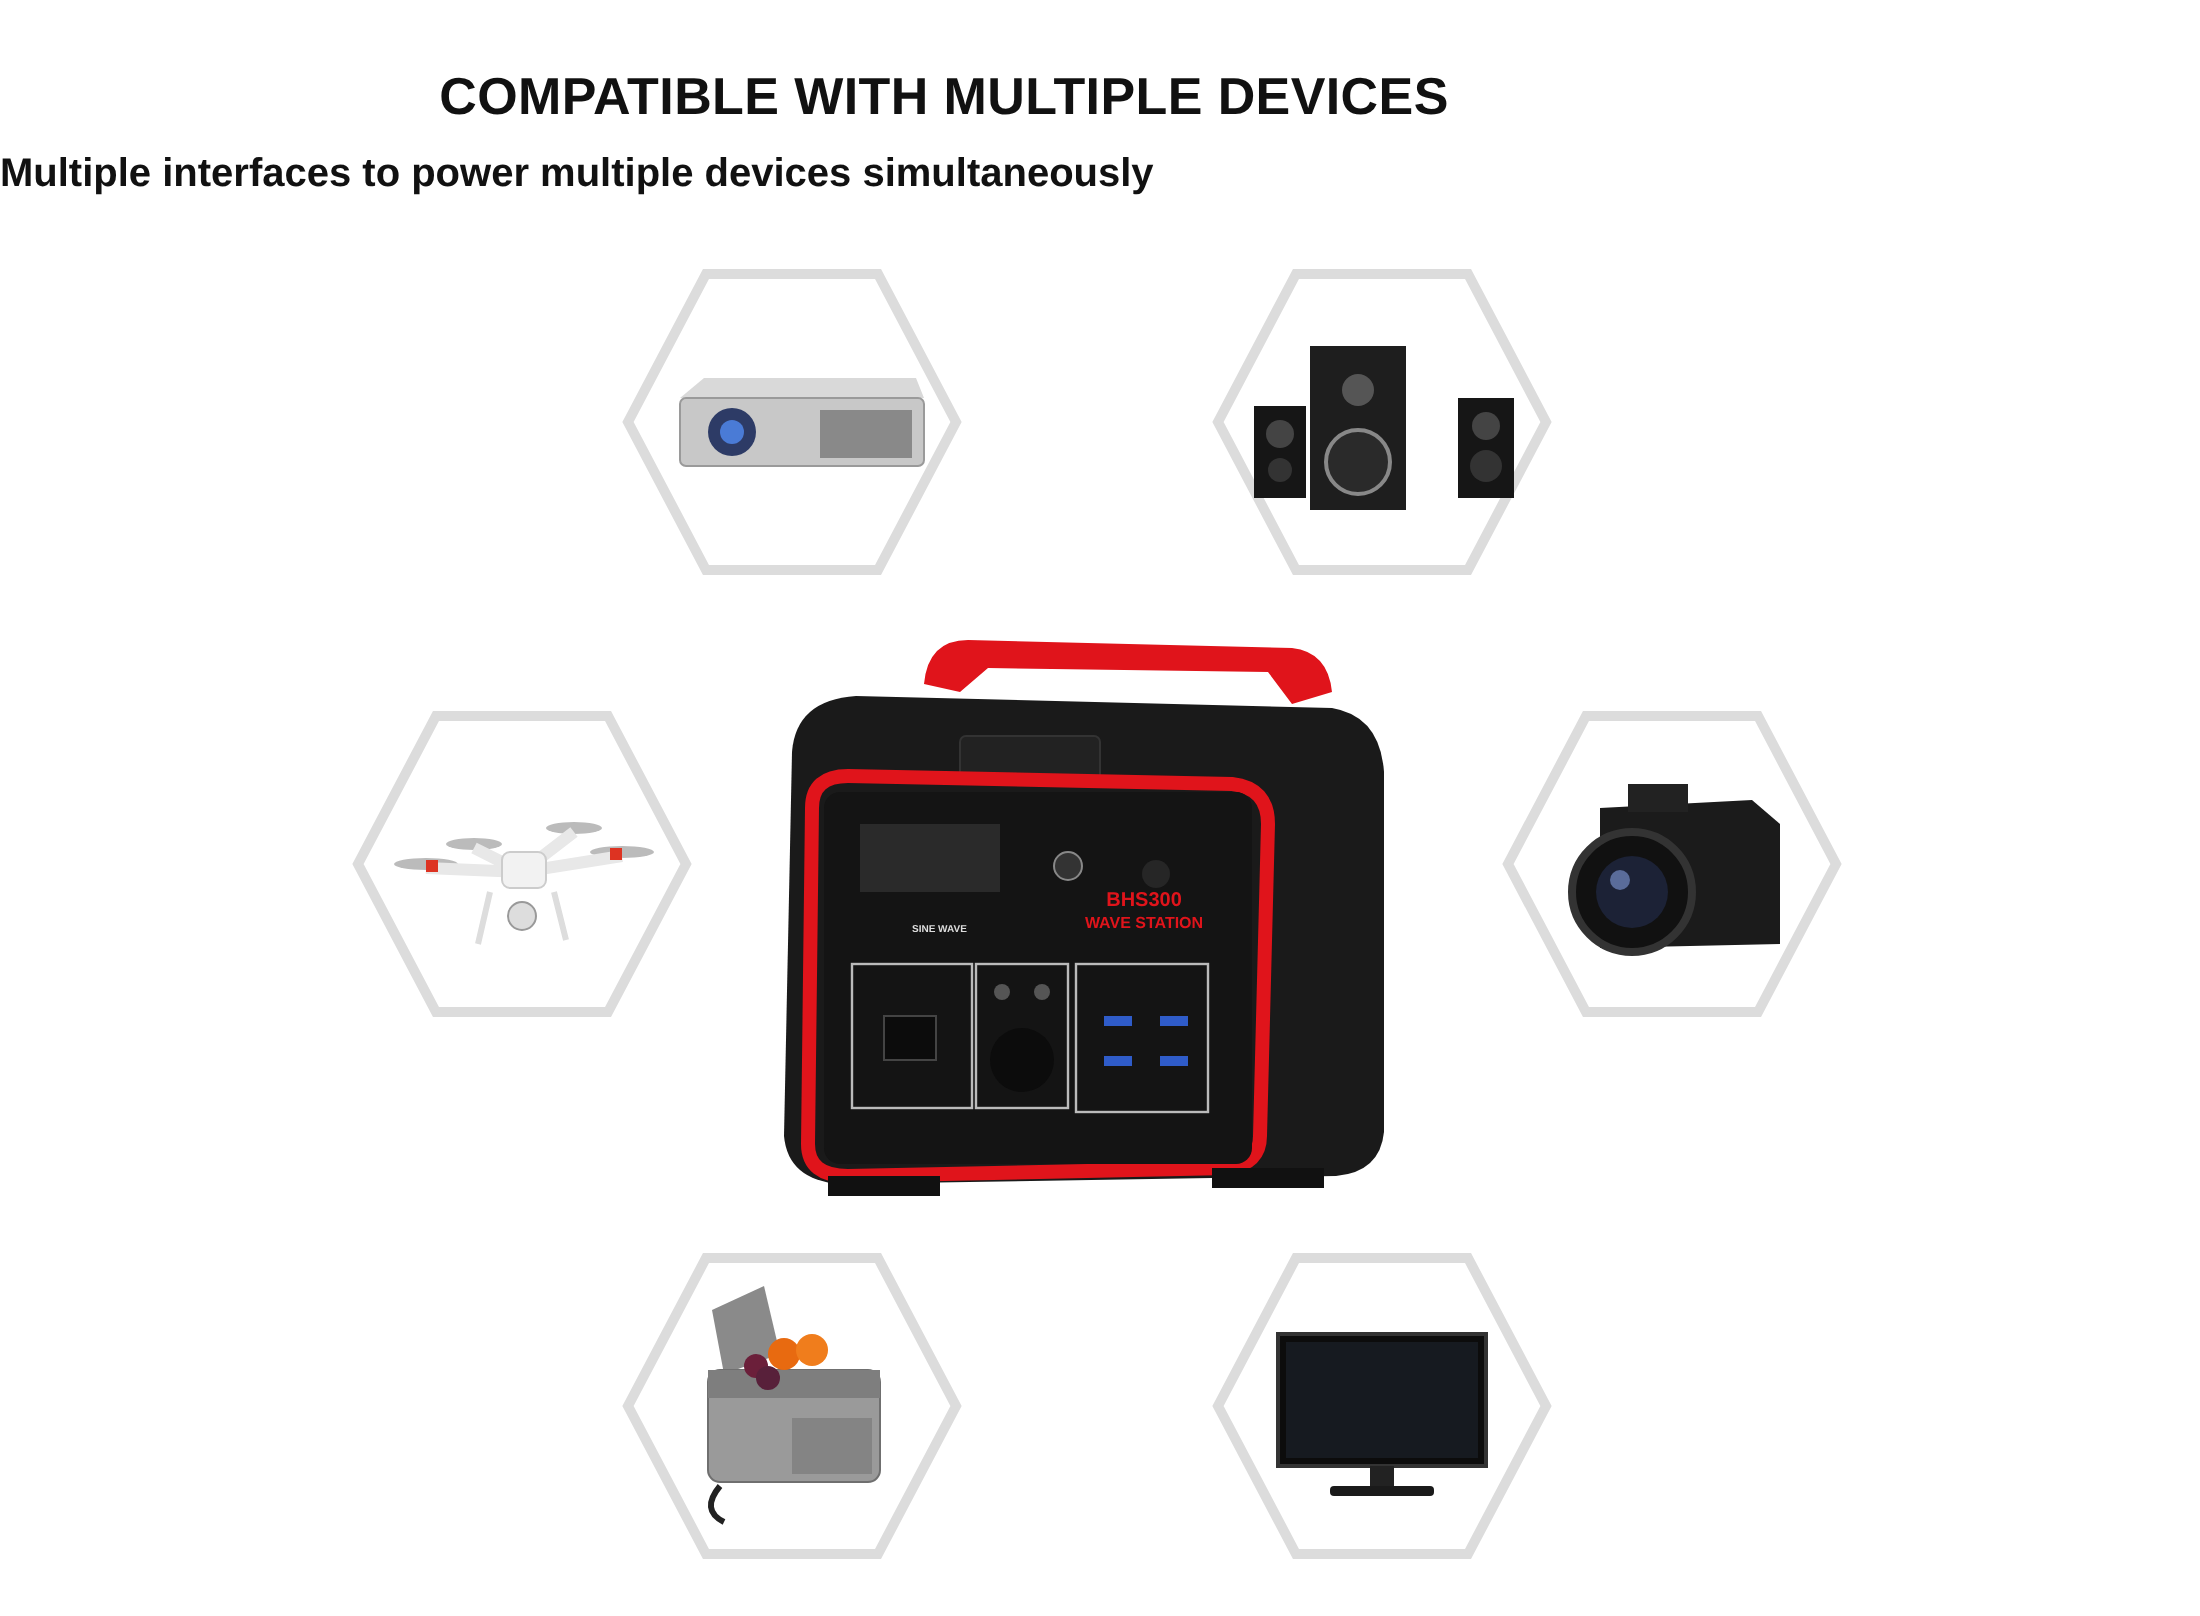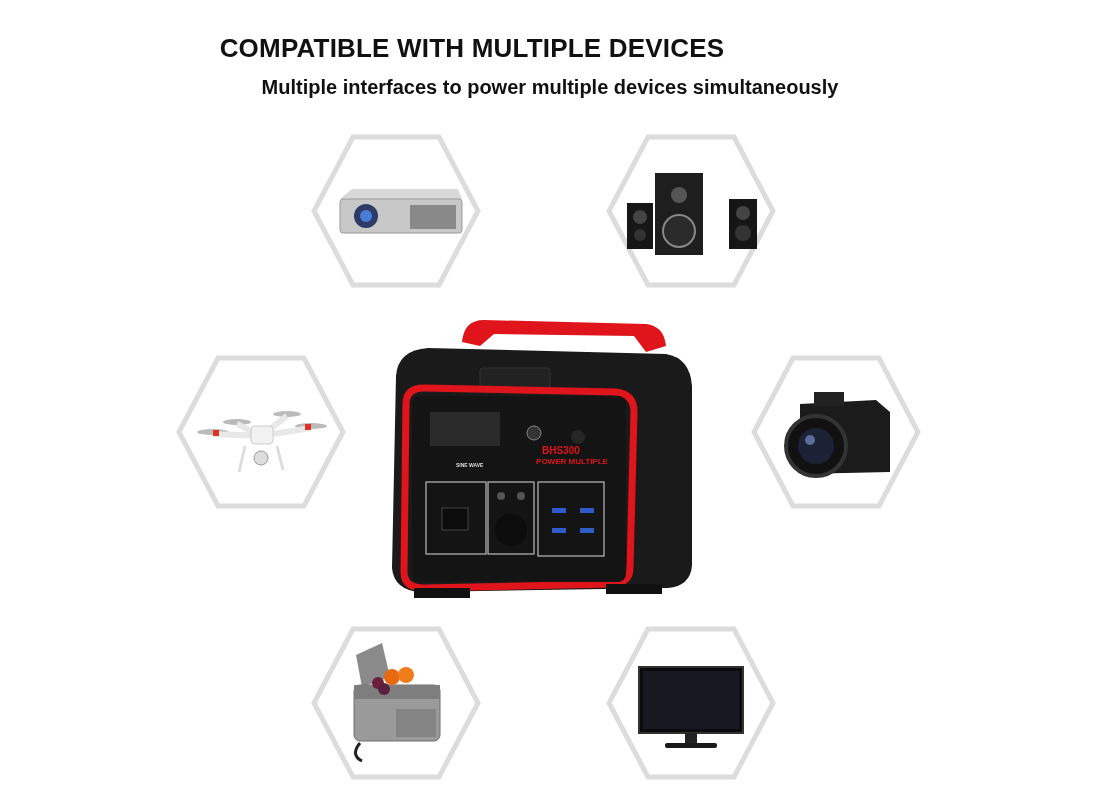"Multiple interfaces to power multiple" .subtitle { text-align: center -> left }
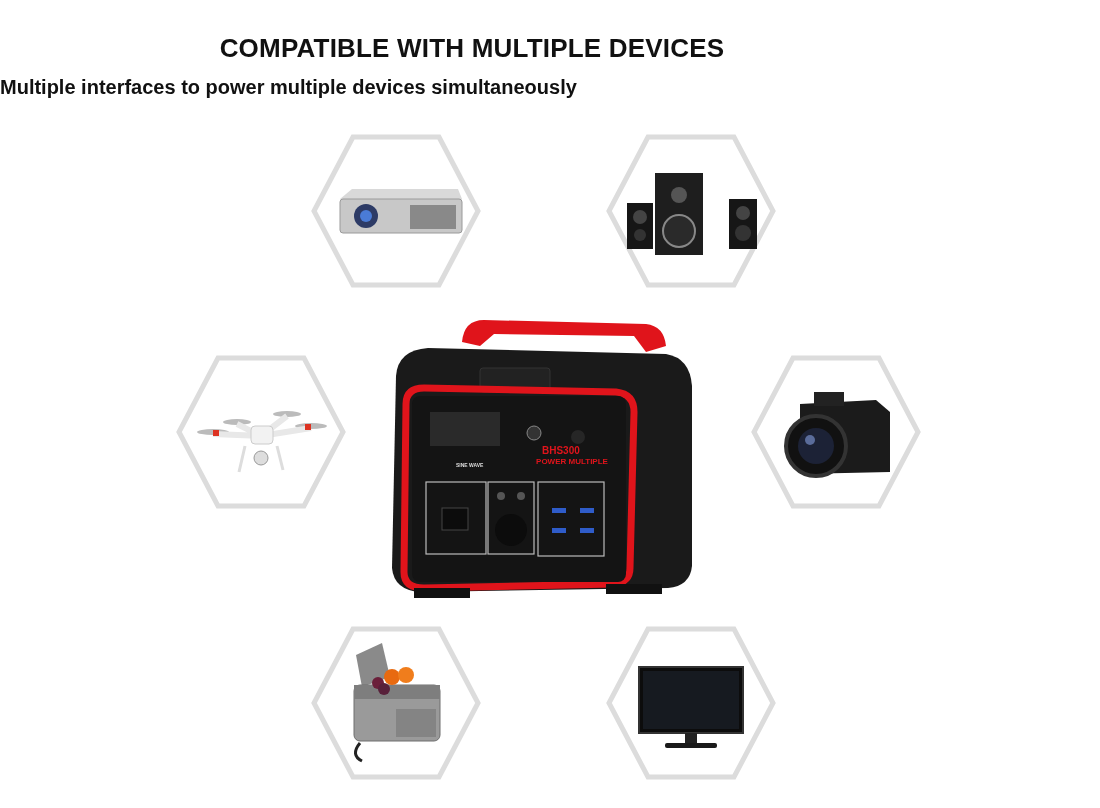"BHS300" div { text-align: none -> center }
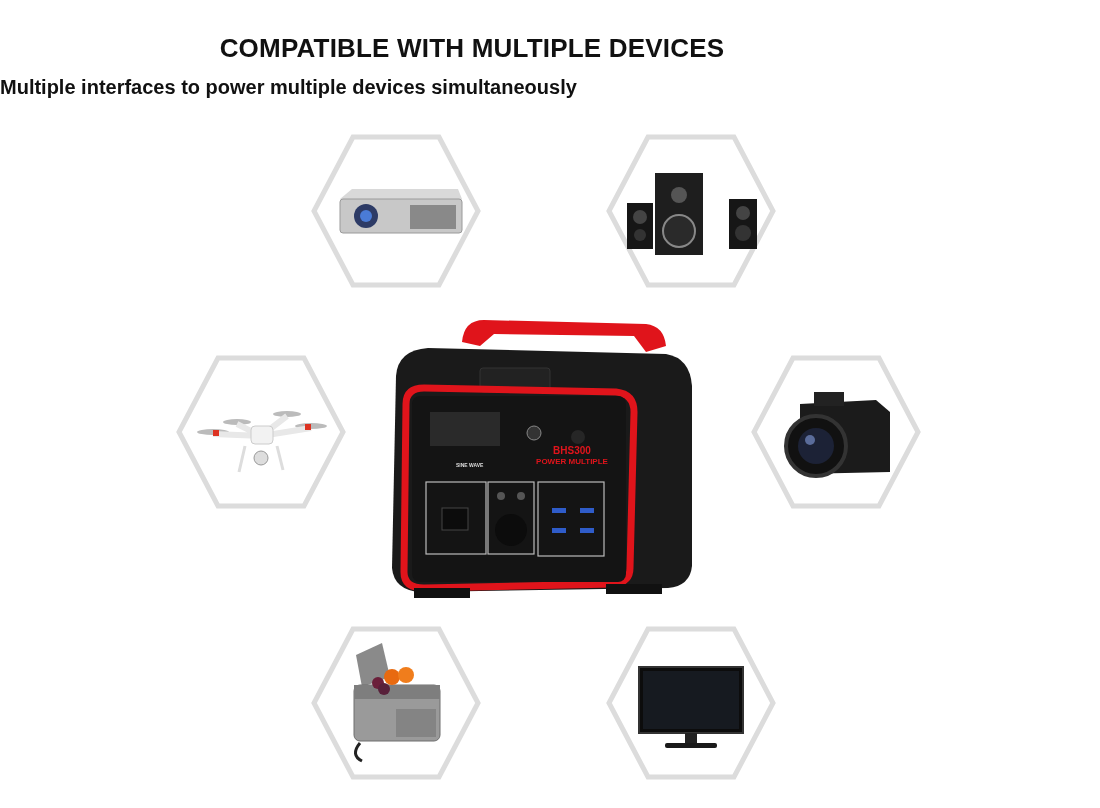"POWER MULTIPLE" div { text: POWER MULTIPLE -> WAVE STATION }
